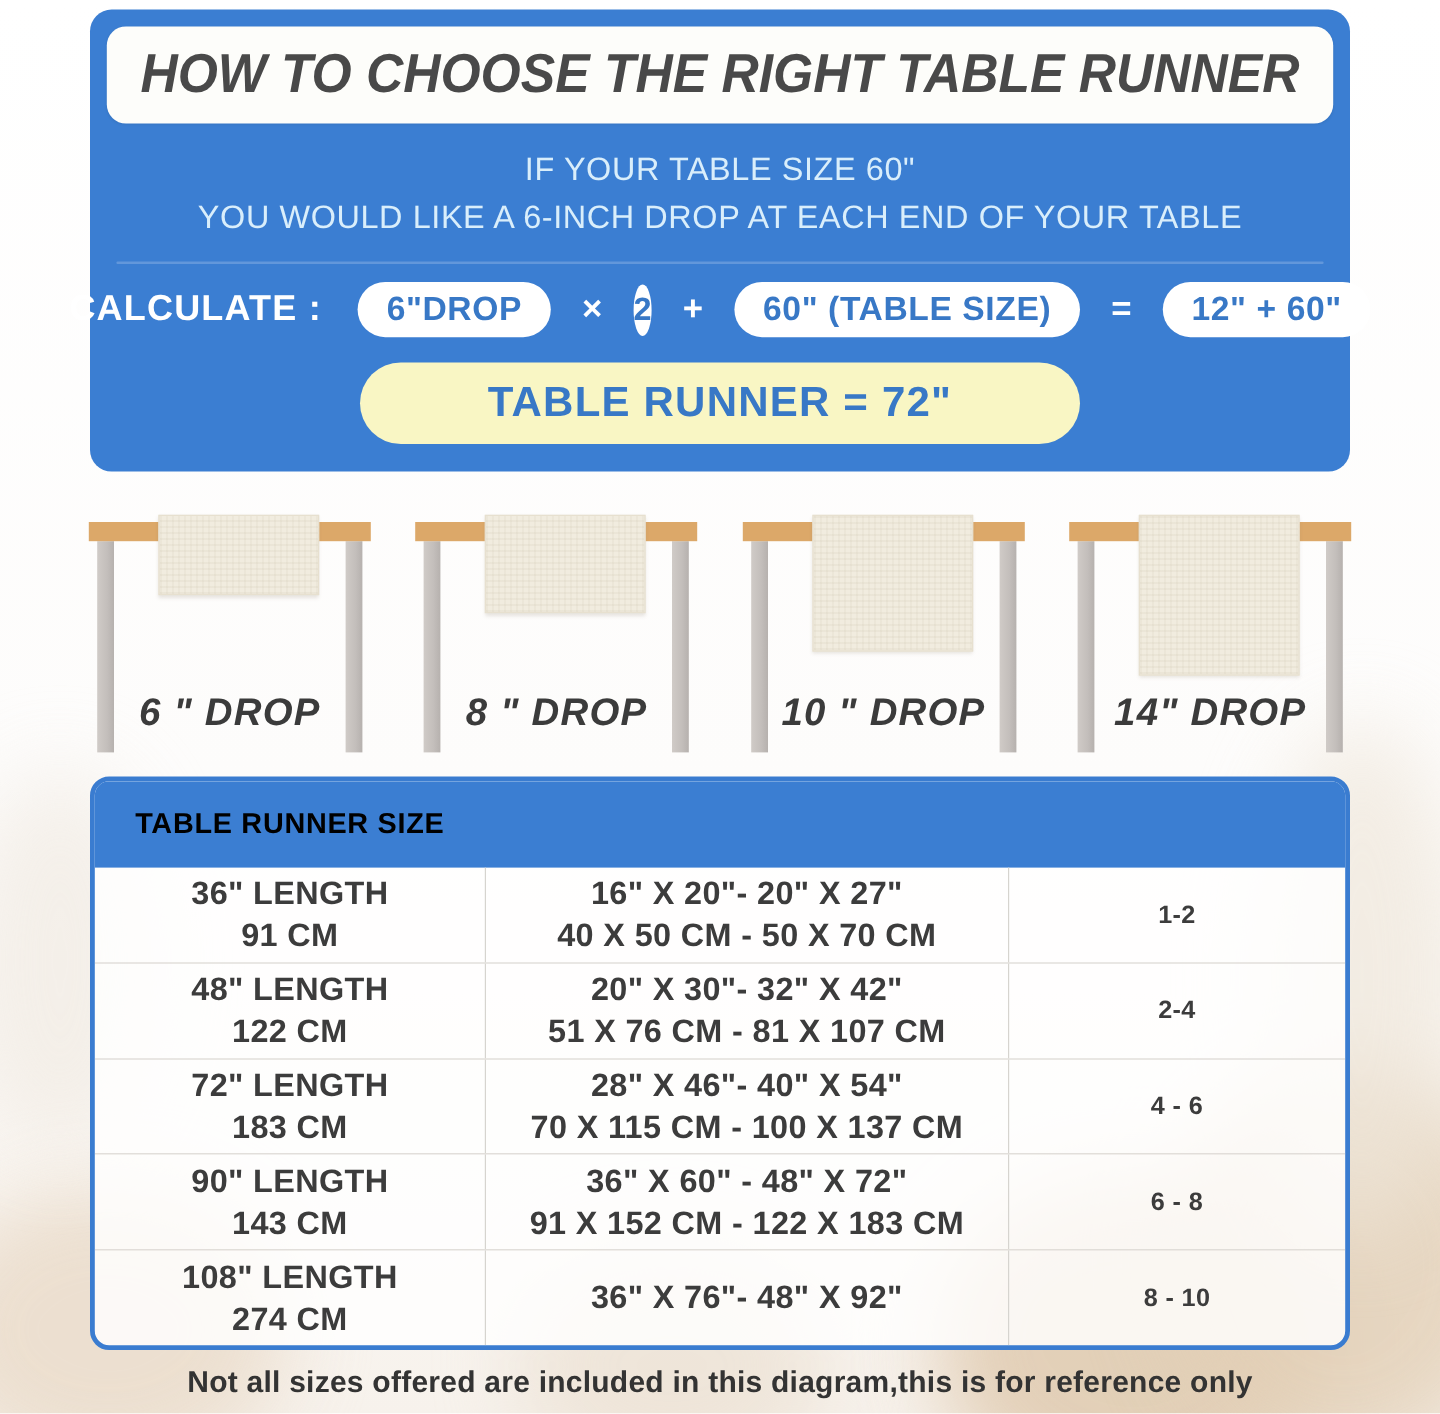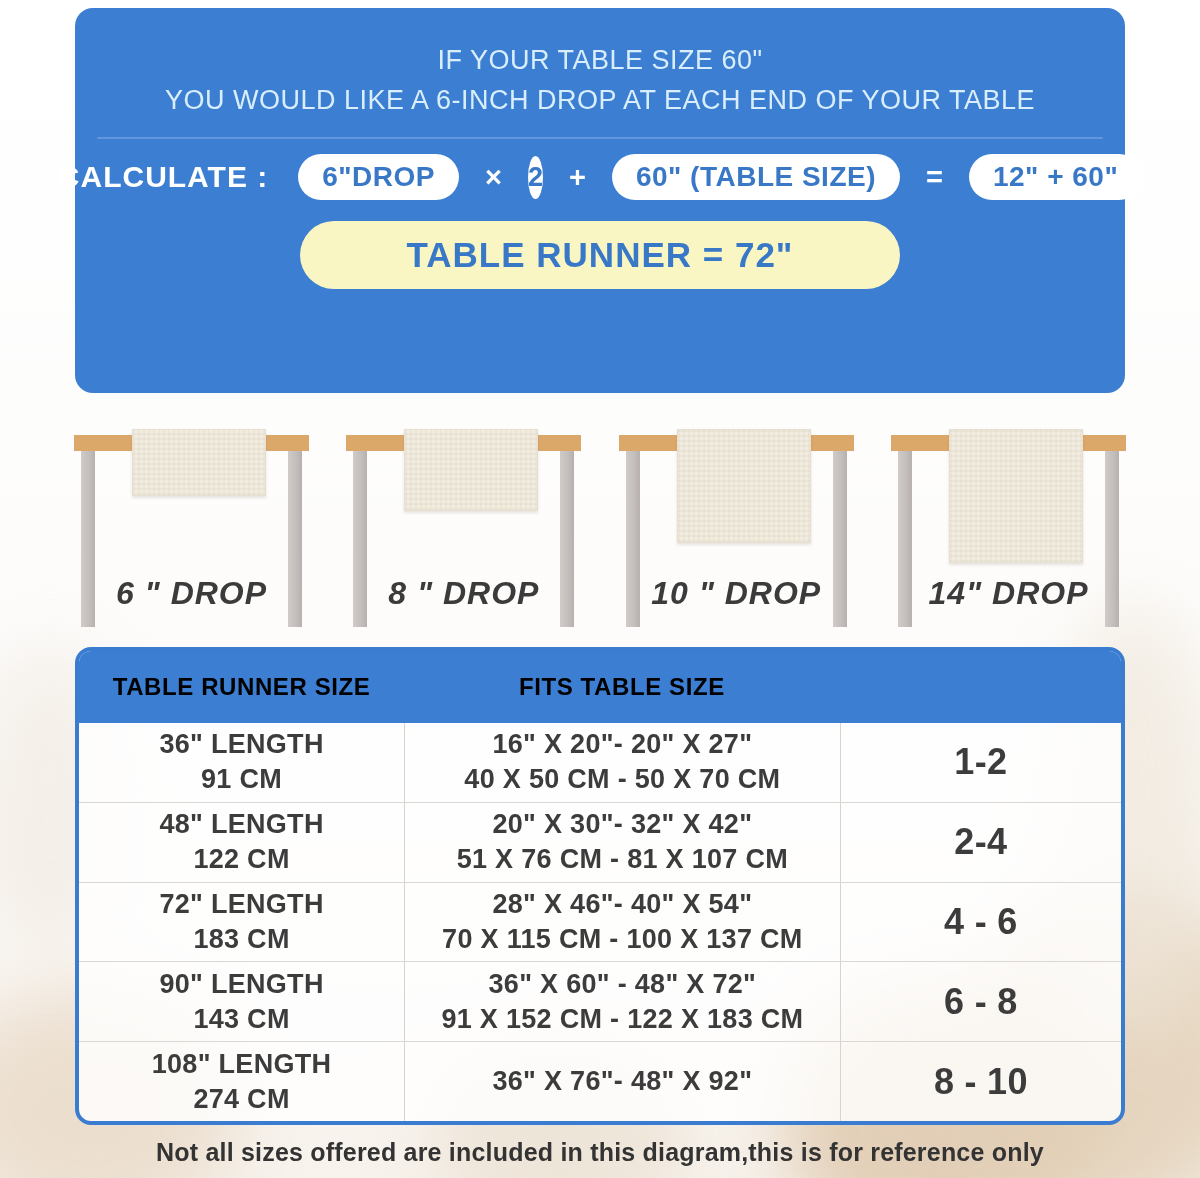"HOW TO CHOOSE THE RIGHT" div.title-box { html: none -> <div> <h1>HOW TO CHOOSE THE RIGHT TABLE RUNNER</h1> </div> }
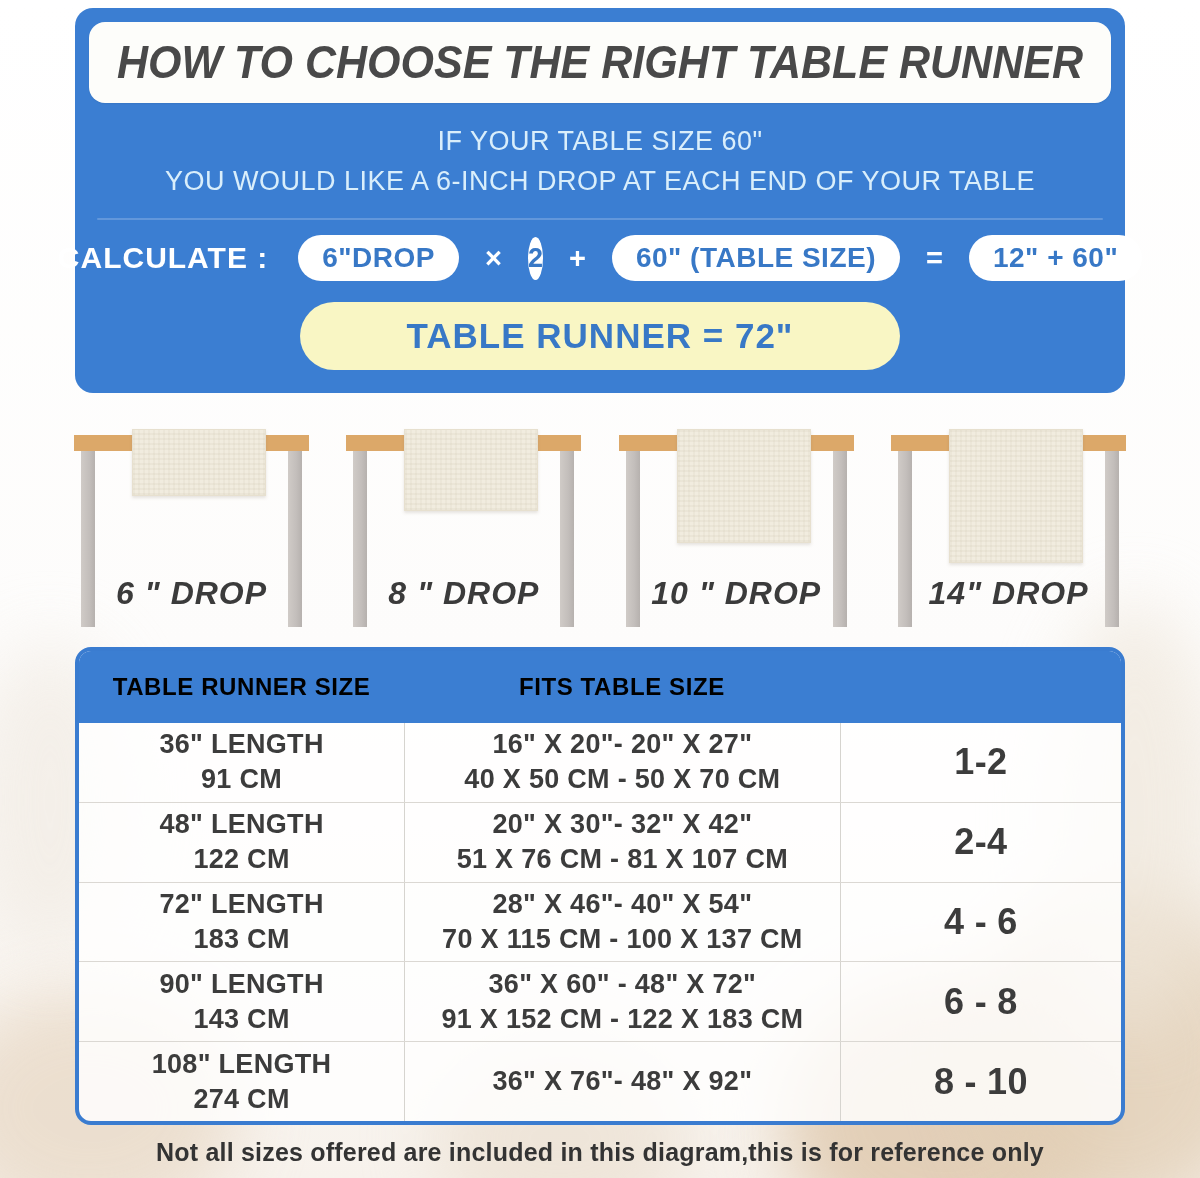"FITS TABLE SIZE" div.th { html: <div>FITS TABLE SIZE</div> -> none }
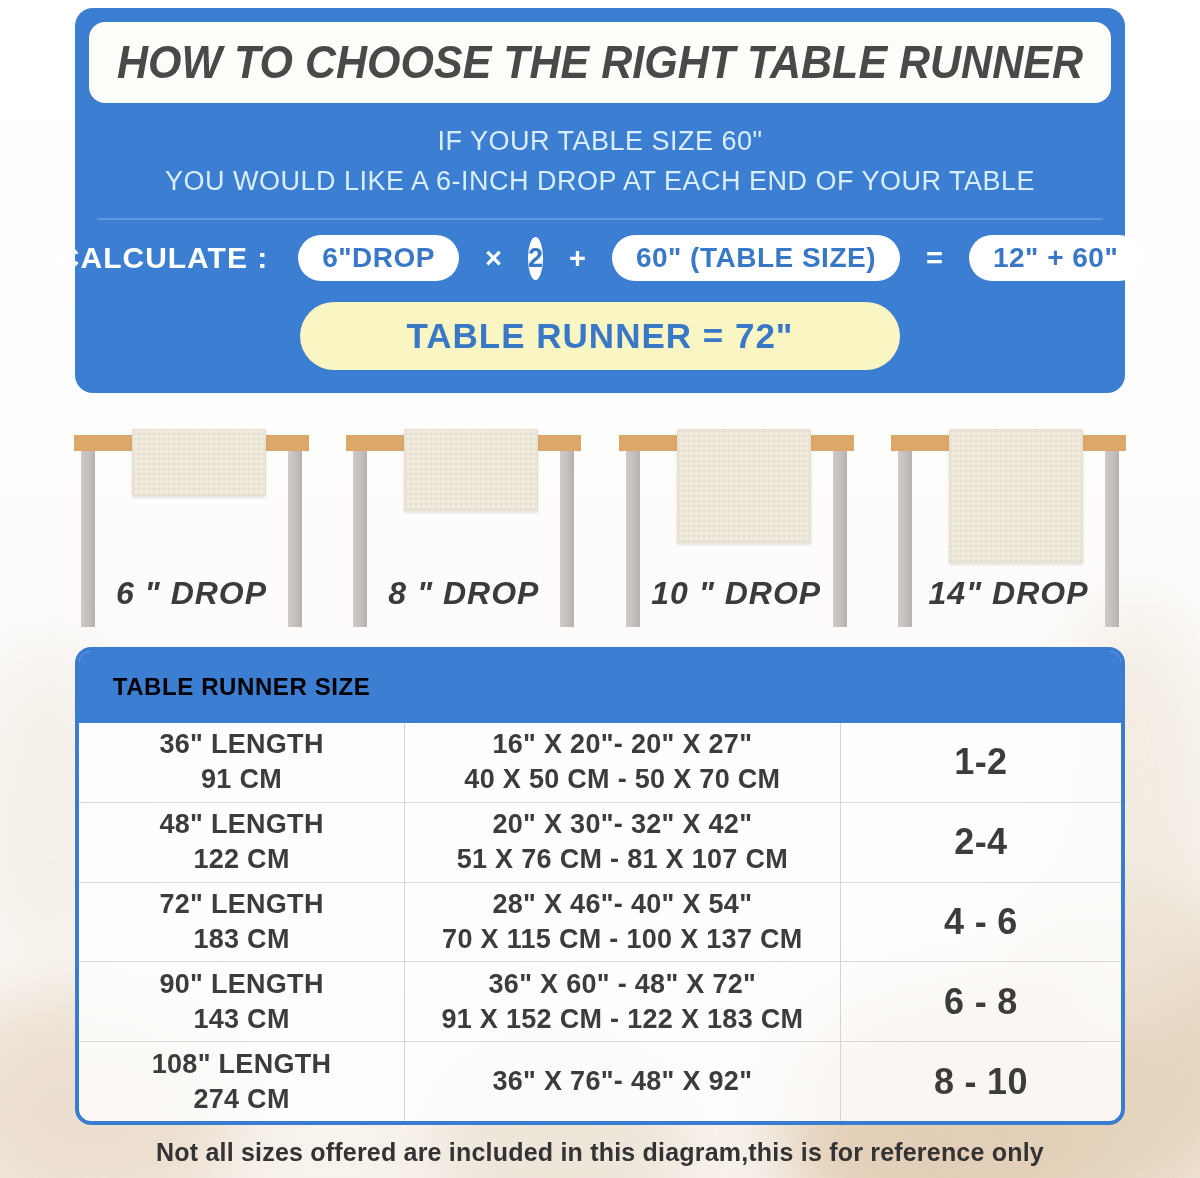"1-2" .cell.right div { font-size: 36px -> 21px }
